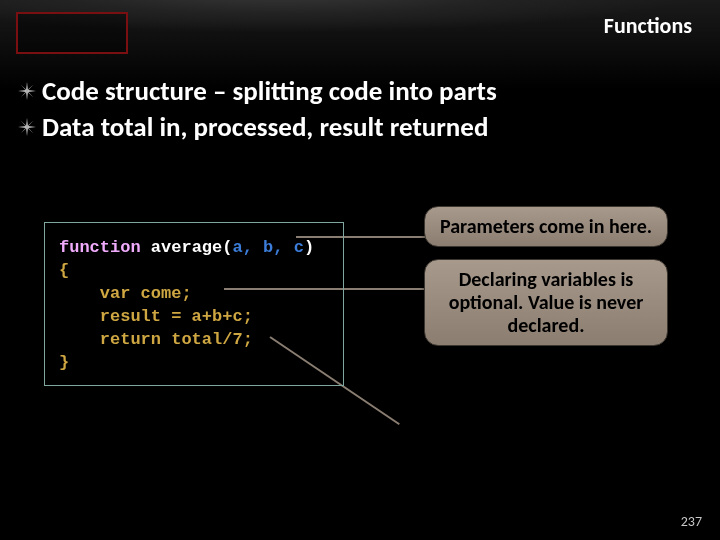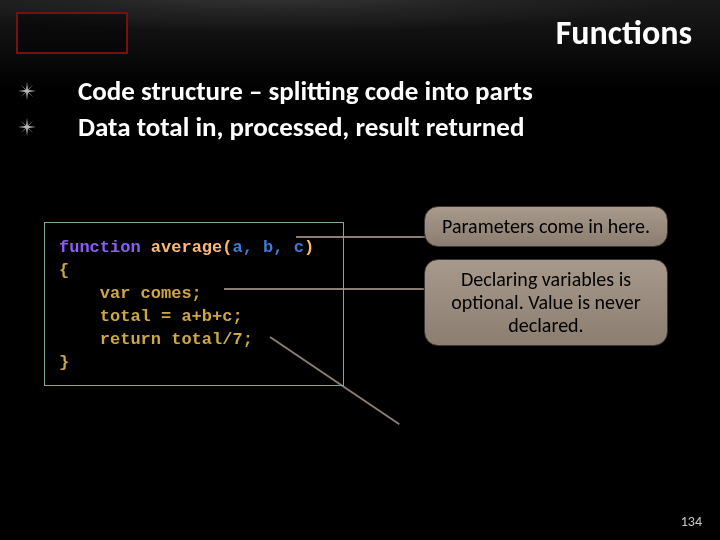"Functions" .title { font-size: 34px -> 22px }
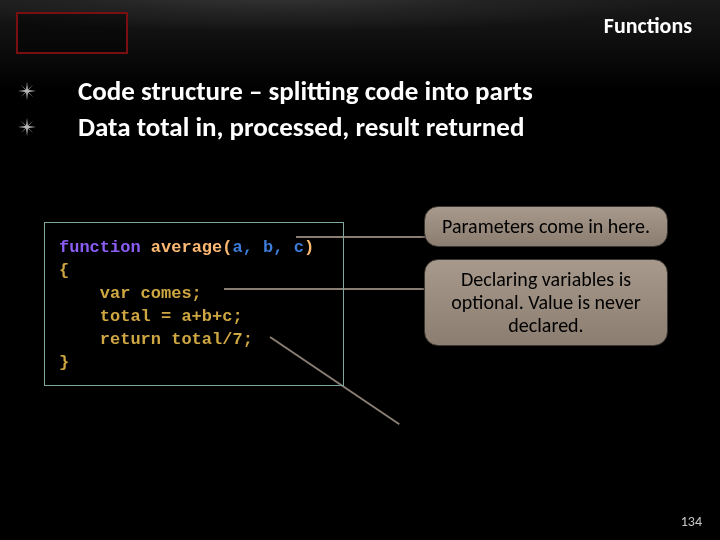"Code structure – splitting code" .bullet-row { gap: 36px -> none }
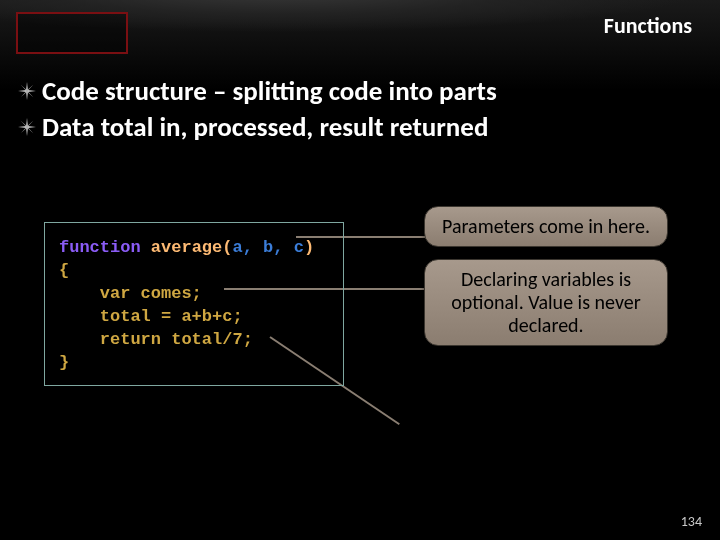"Parameters come in here." .callout { font-weight: 400 -> 700 }
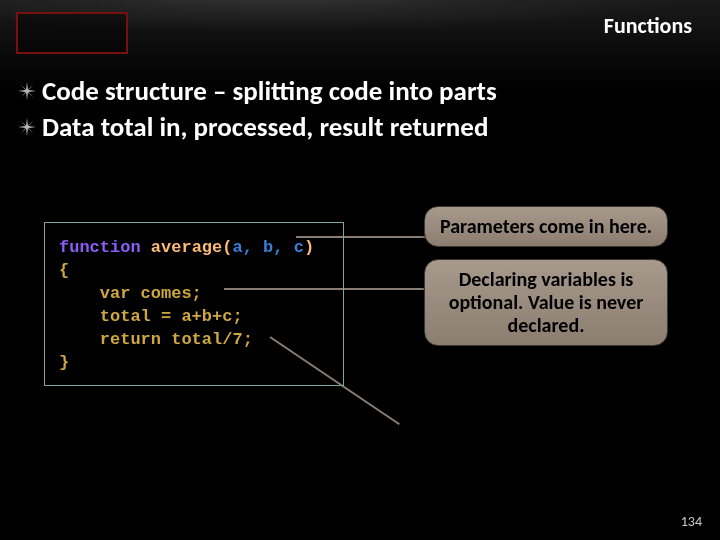"function" .kw { color: #8b5cf6 -> #f0abfc }
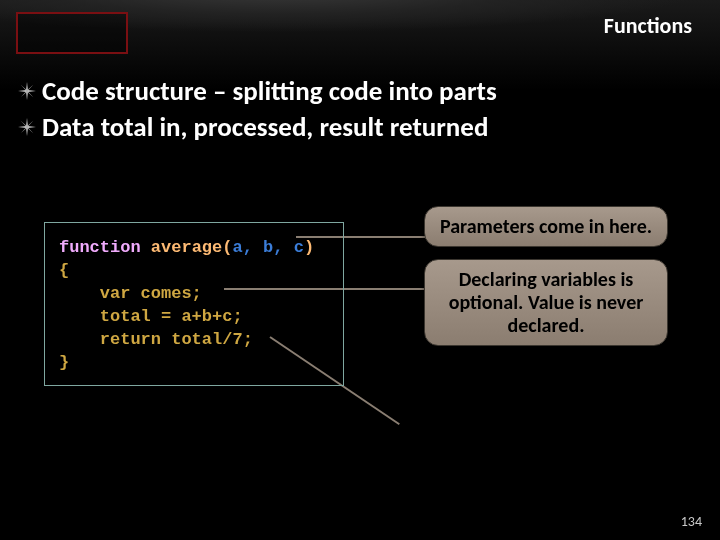"average(" .fn { color: #fdba74 -> #ffffff }
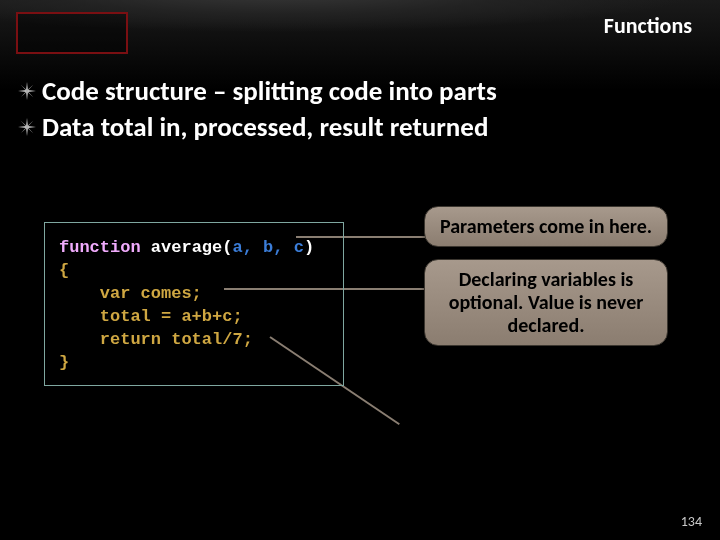"var comes;" div.line { text: comes -> come }
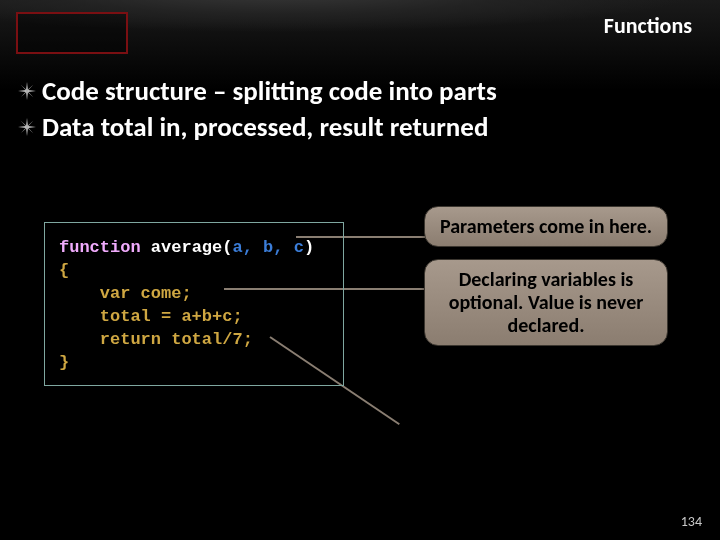"total = a+b+c;" div.line { text: total -> result }
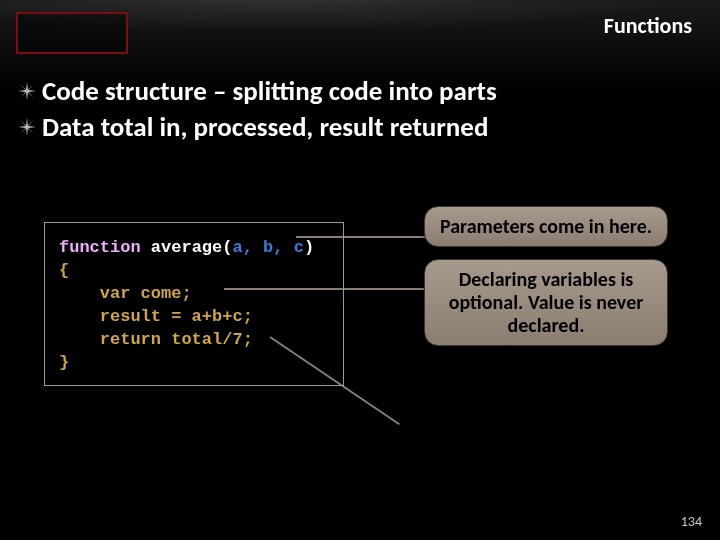"134" div.page-num { text: 134 -> 237 }
